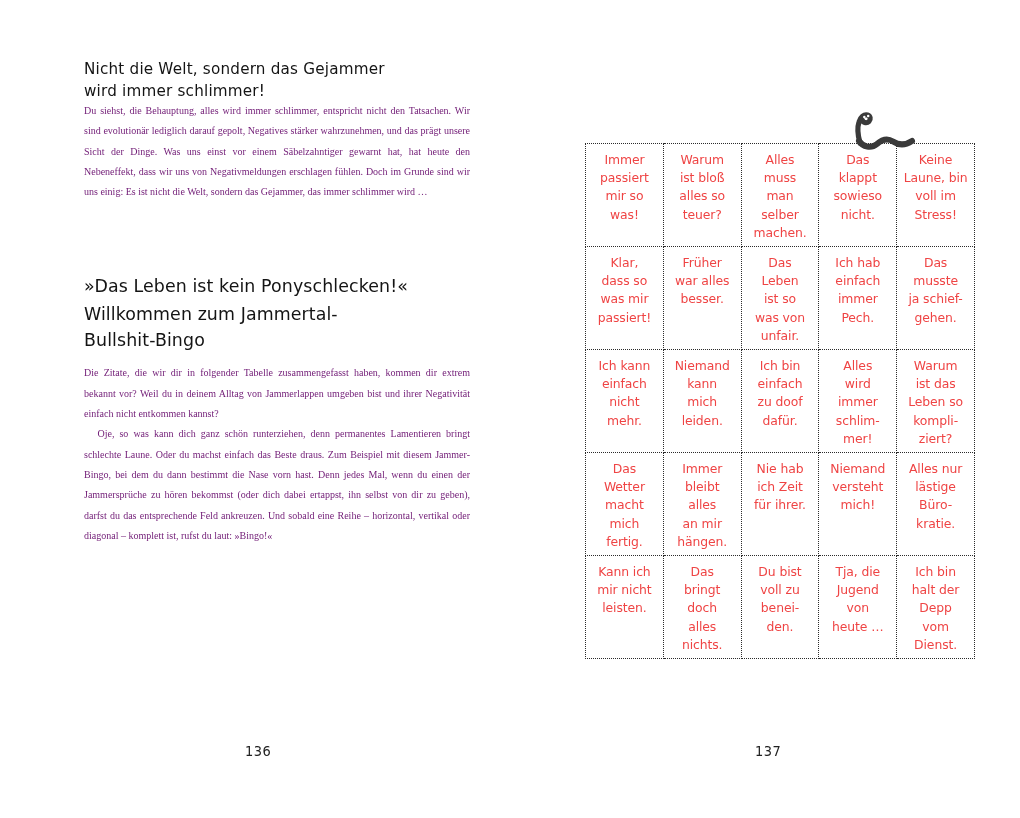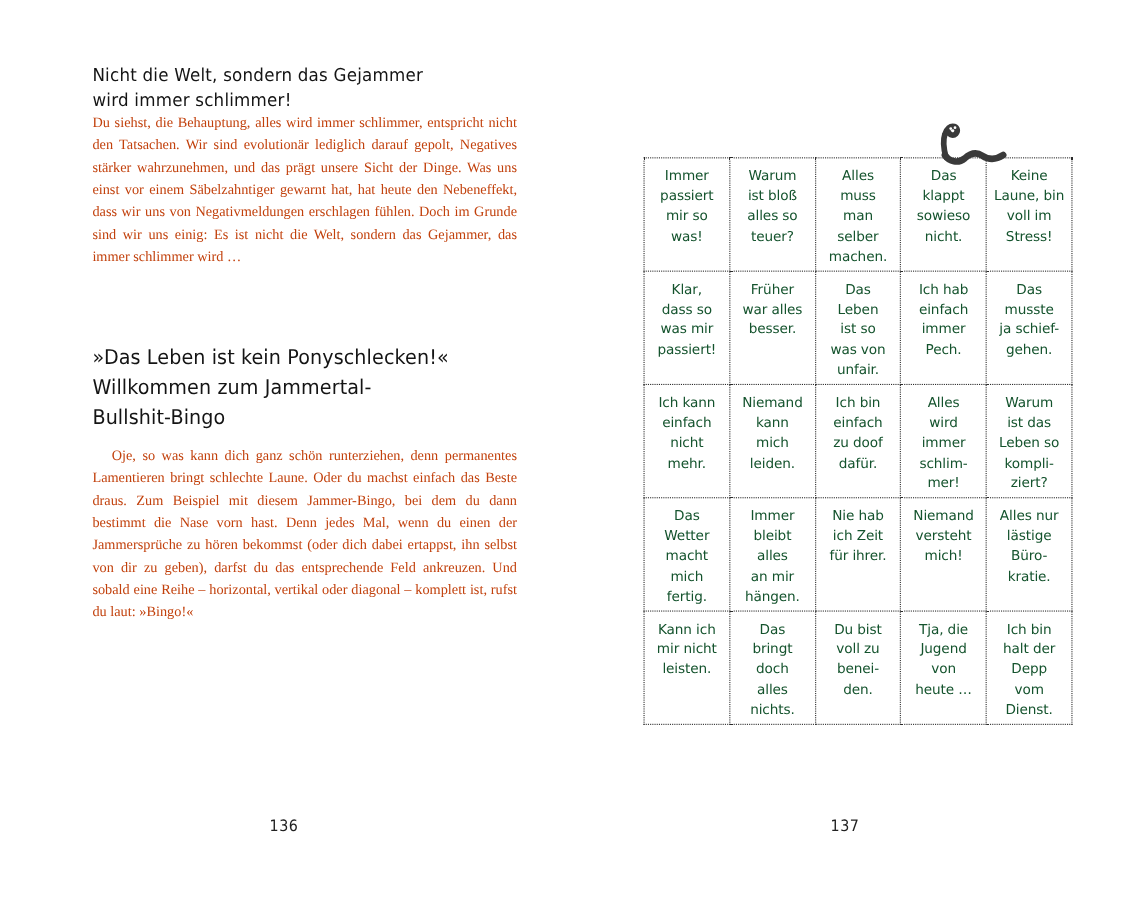"Du siehst, die Behauptung, alles" p.body { color: #c2410c -> #701a75; font-size: 13px -> 10px }
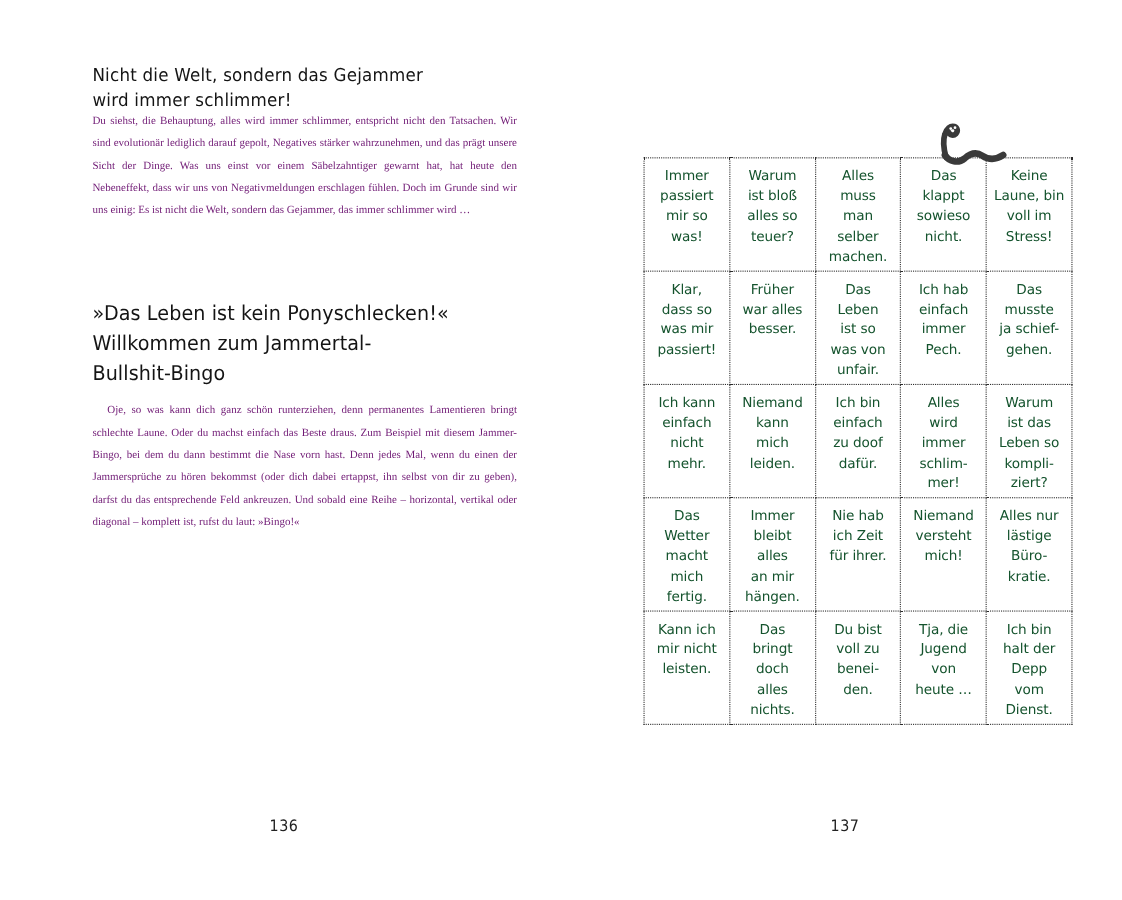"Immer" table.bingo td { color: #14532d -> #ef4444 }
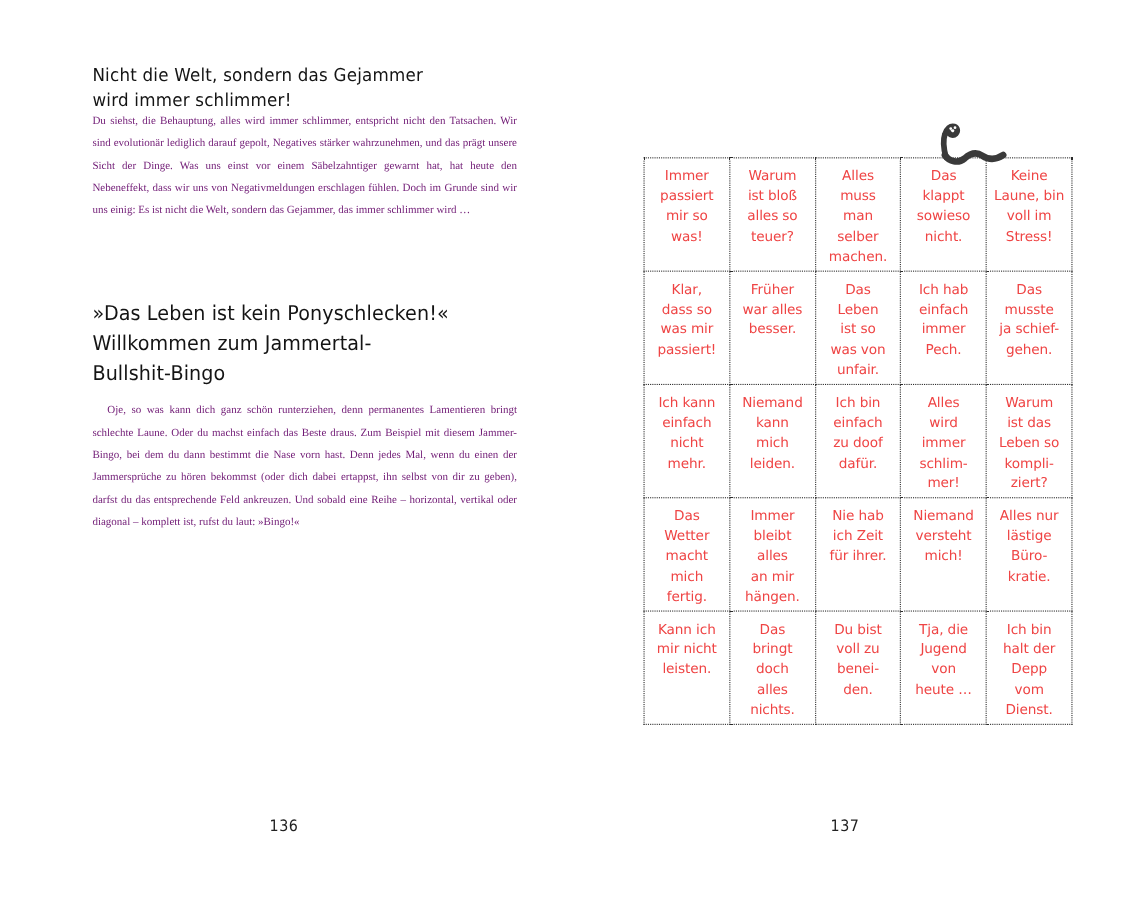"Die Zitate, die wir dir" p.body { html: none -> <p>Die Zitate, die wir dir in folgender Tabelle zusammengefasst haben, kommen dir extrem bekannt vor? Weil du in deinem Alltag von Jammerlappen umgeben bist und ihrer Negativität einfach nicht entkommen kannst?</p> }
